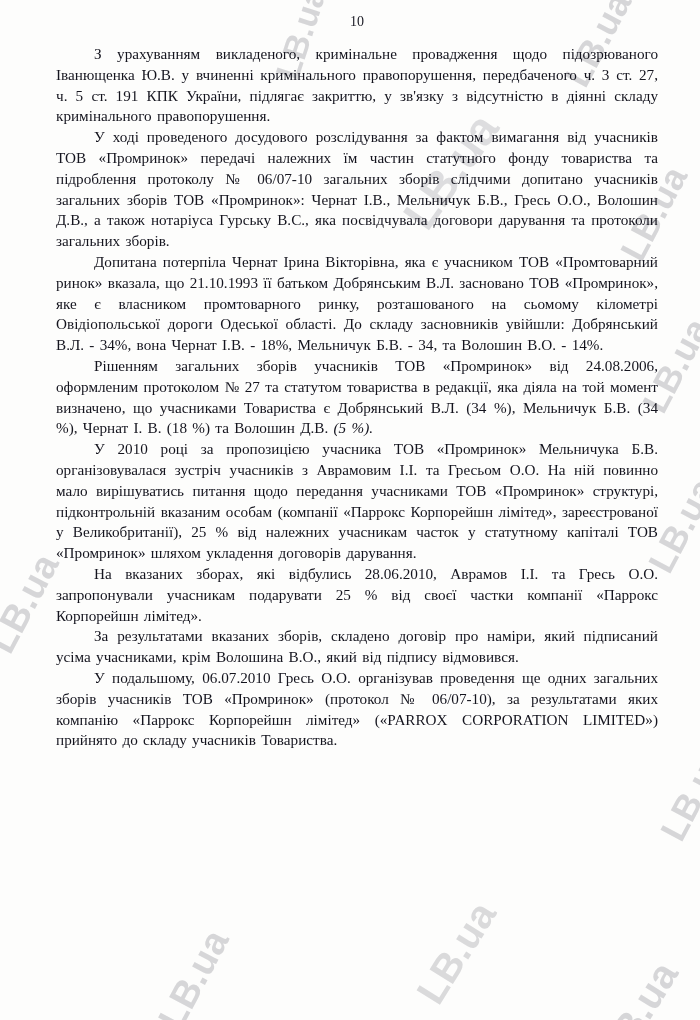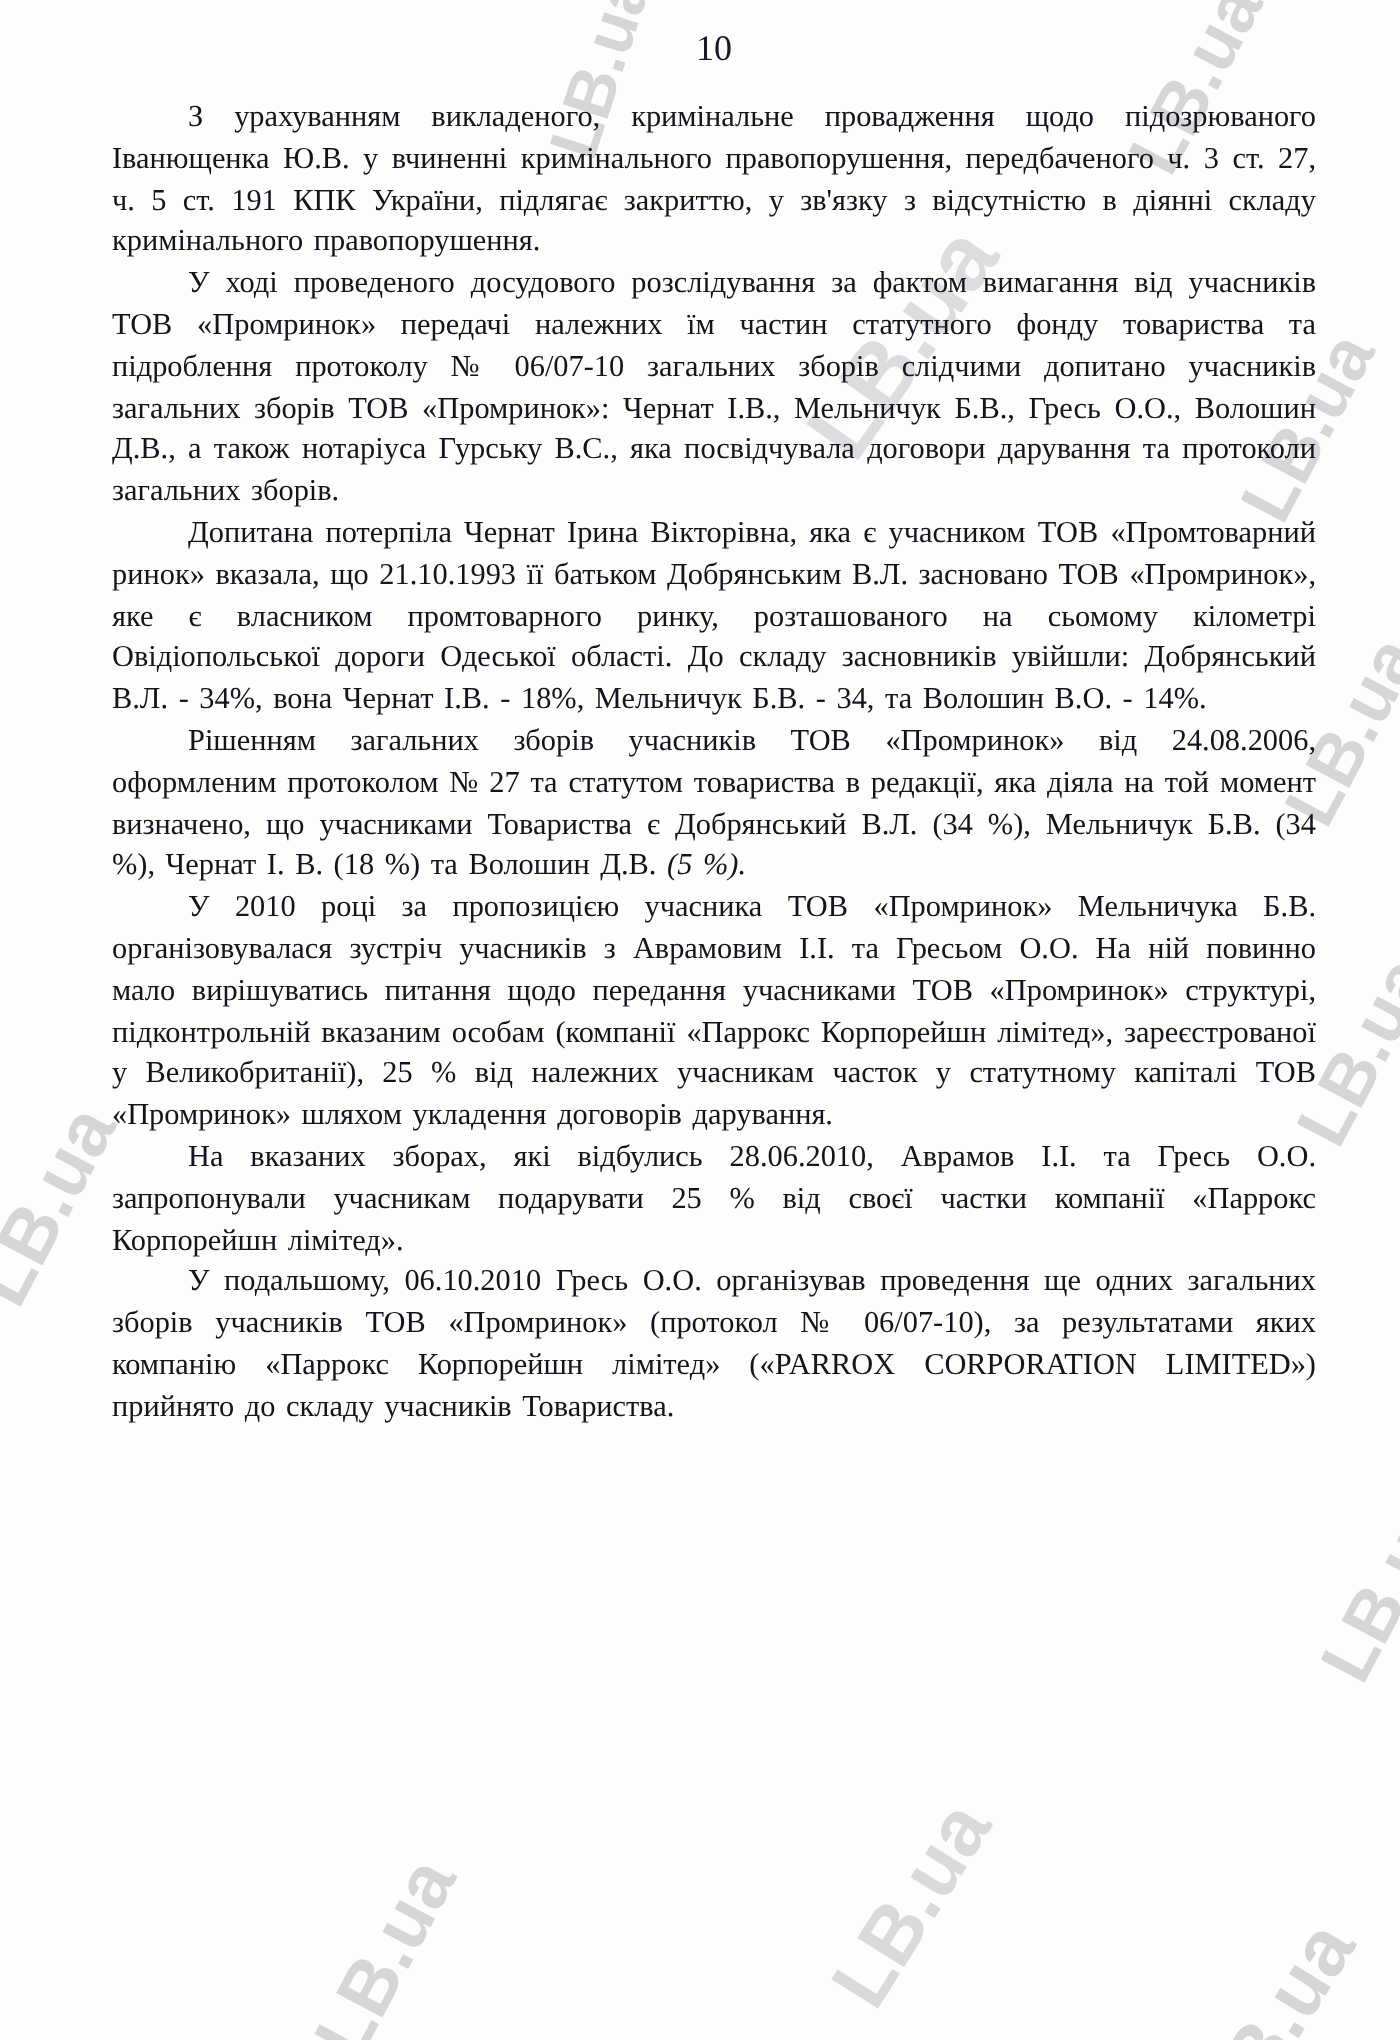"10" .page-number { font-size: 18px -> 14px }
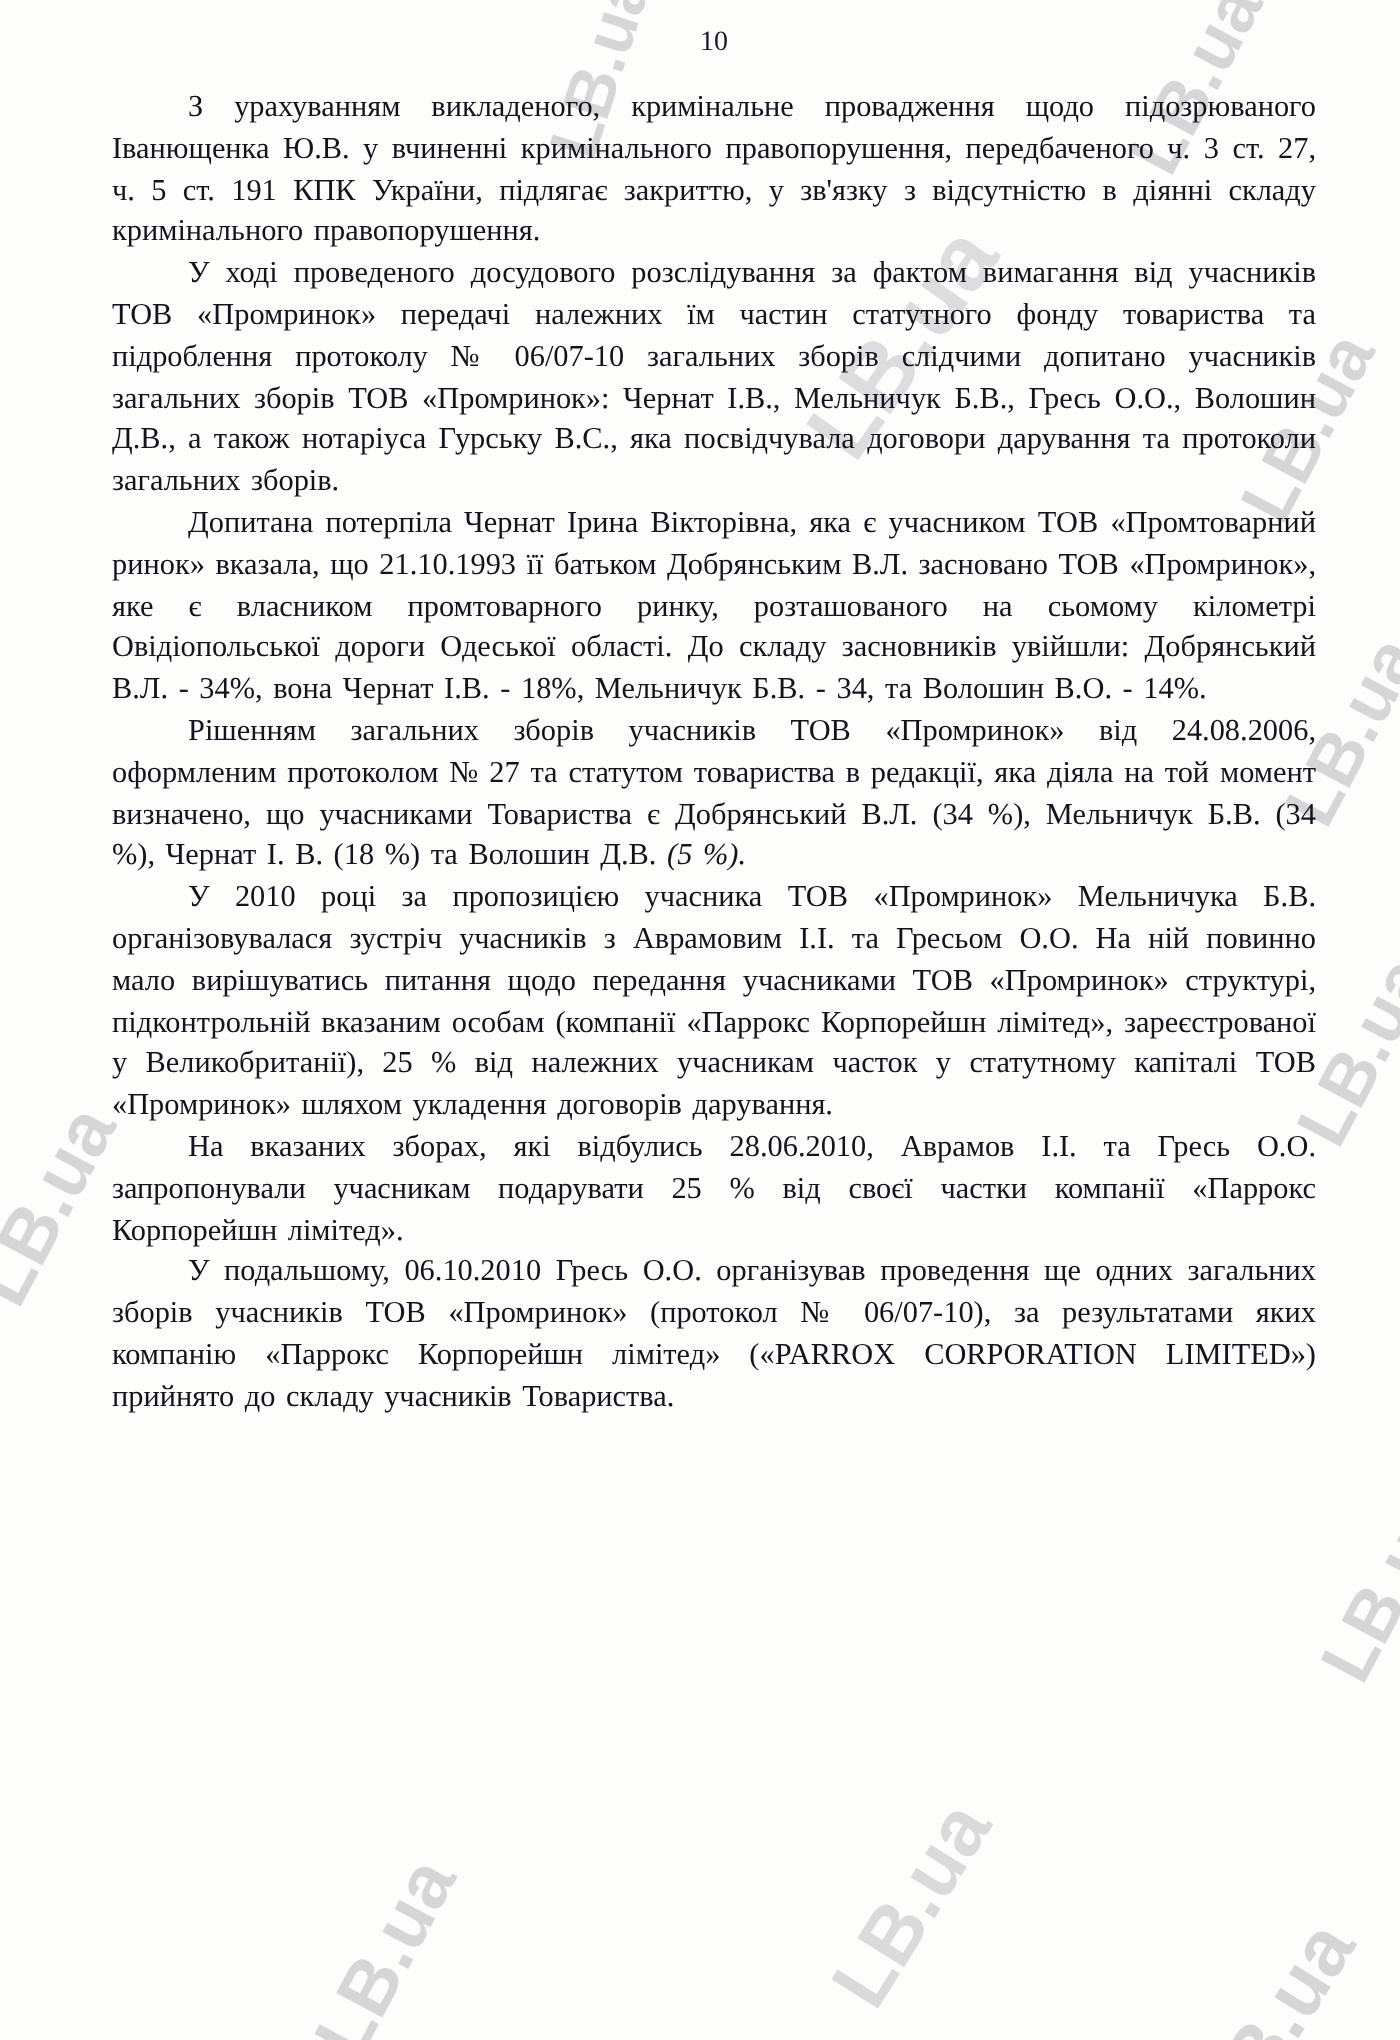"За результатами вказаних зборів," p.para { html: none -> <p><span>За результатами вказаних зборів, складено договір про наміри, який підписаний усіма учасниками, крім Волошина В.О., який від підпису відмовився.</span></p> }
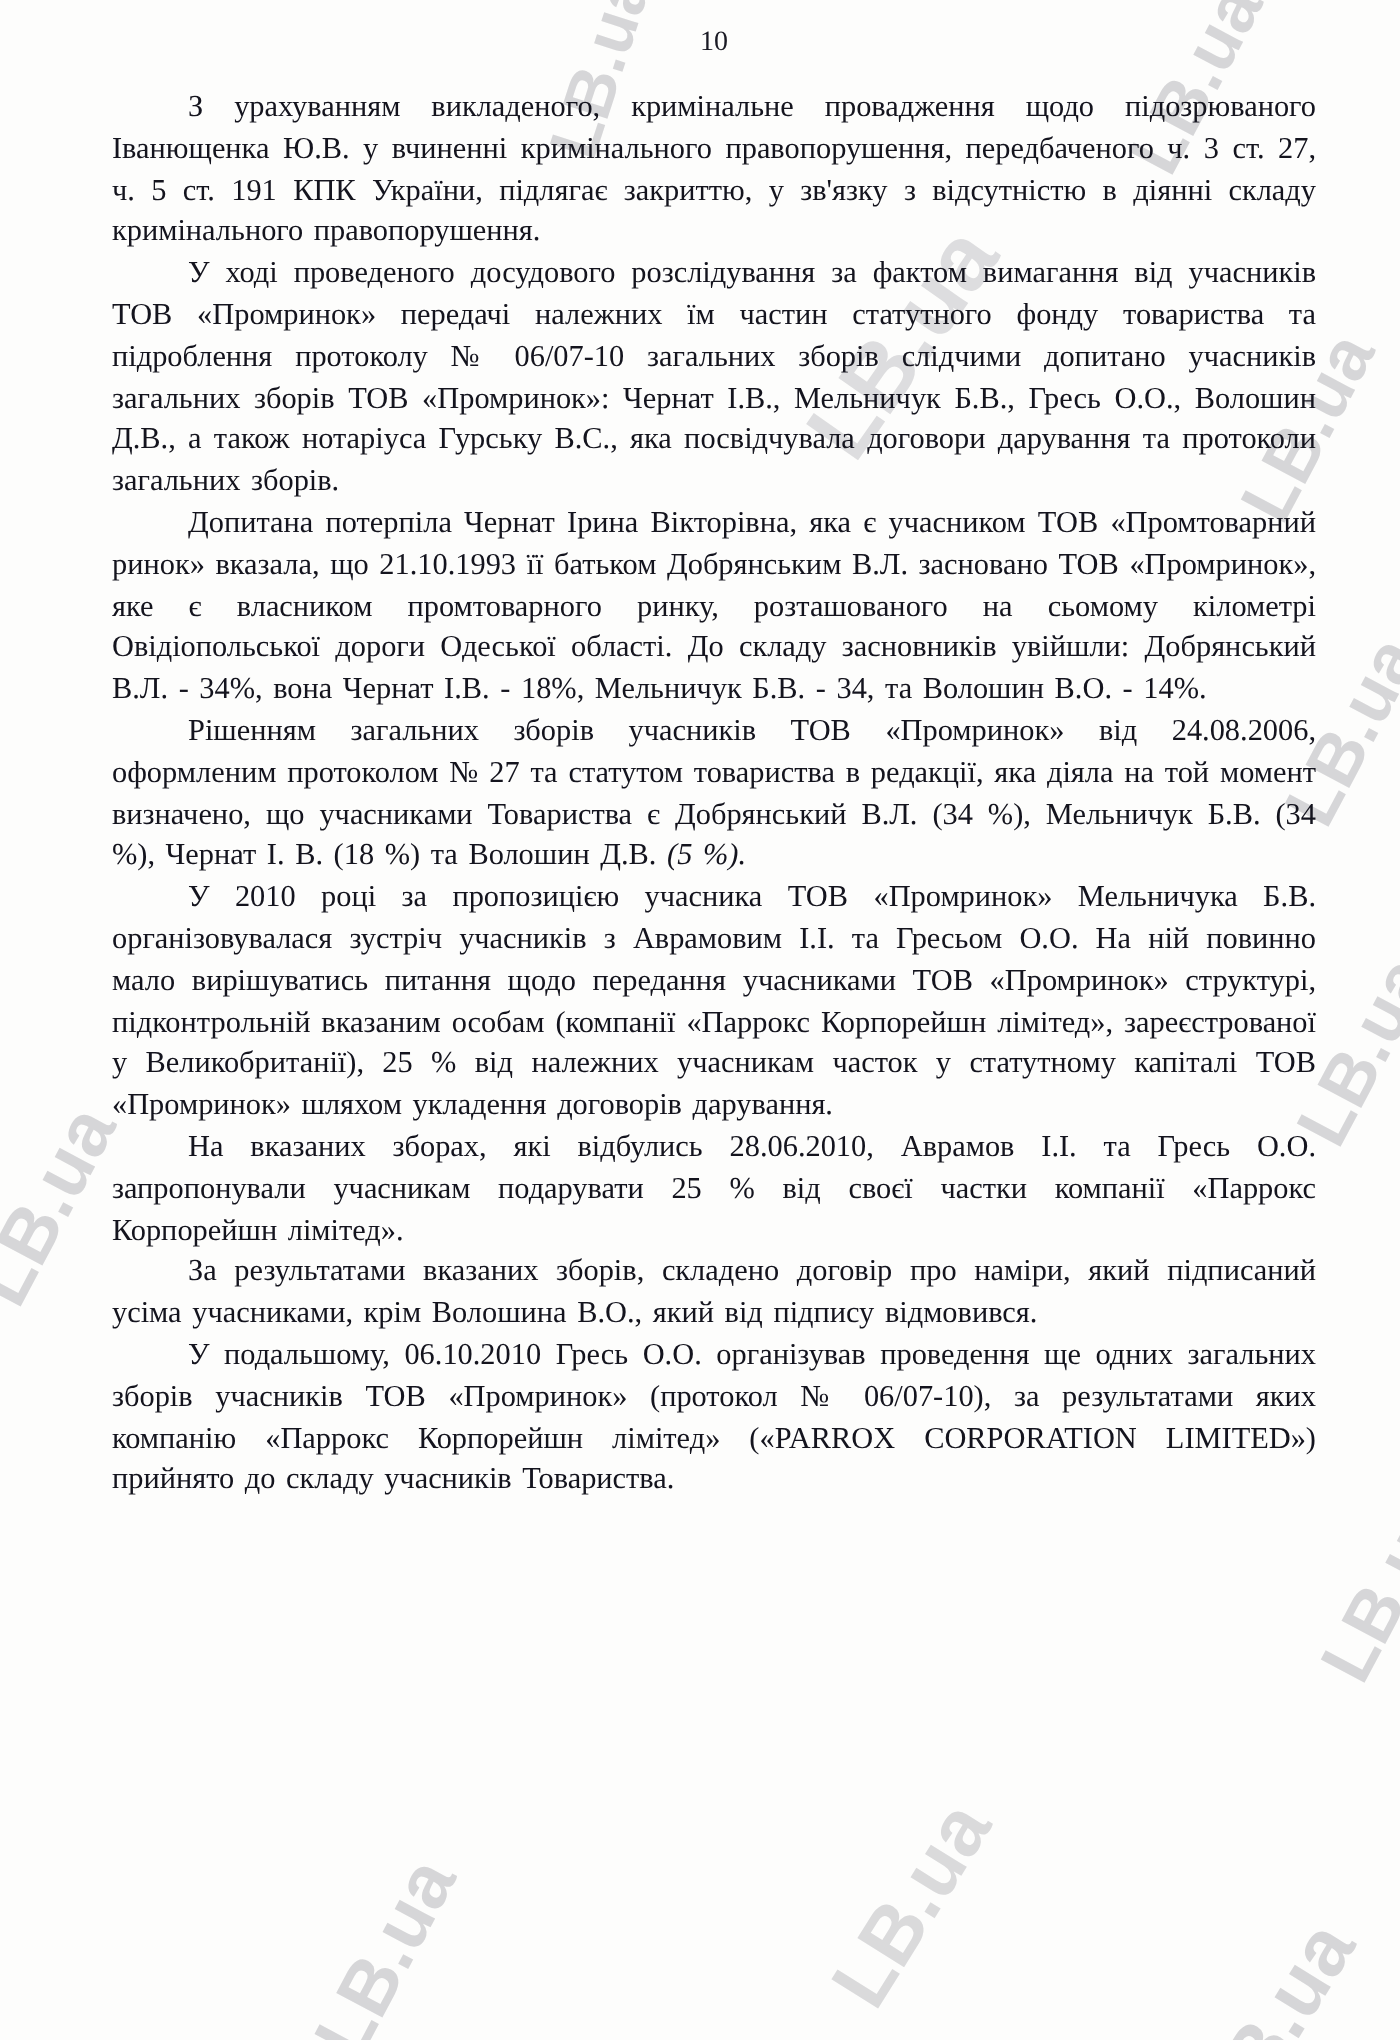"У подальшому, 06.10.2010 Гресь О.О." span { text: 06.10.2010 -> 06.07.2010 }
